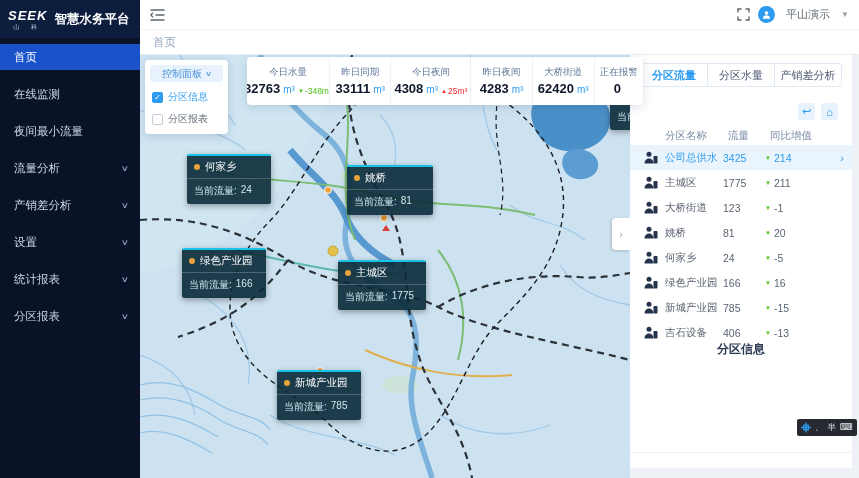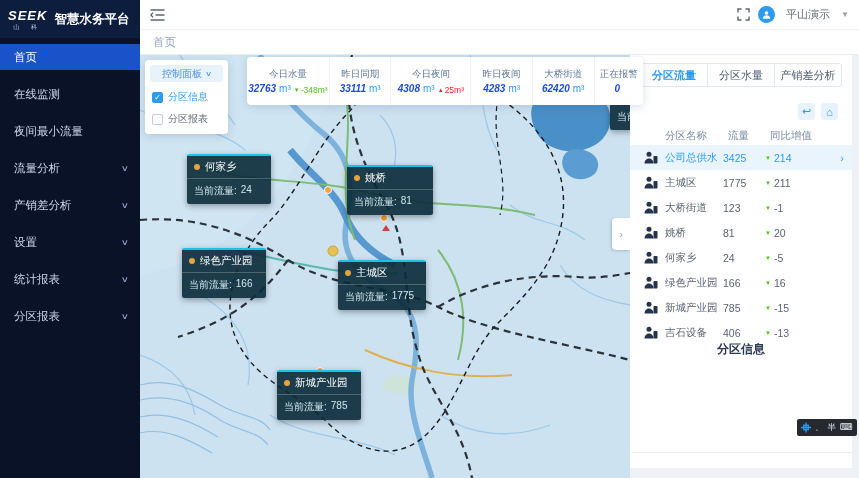"32763" .stat .val { color: #1d4ed8 -> #0f172a; font-size: 10px -> 13px; font-style: italic -> none }
